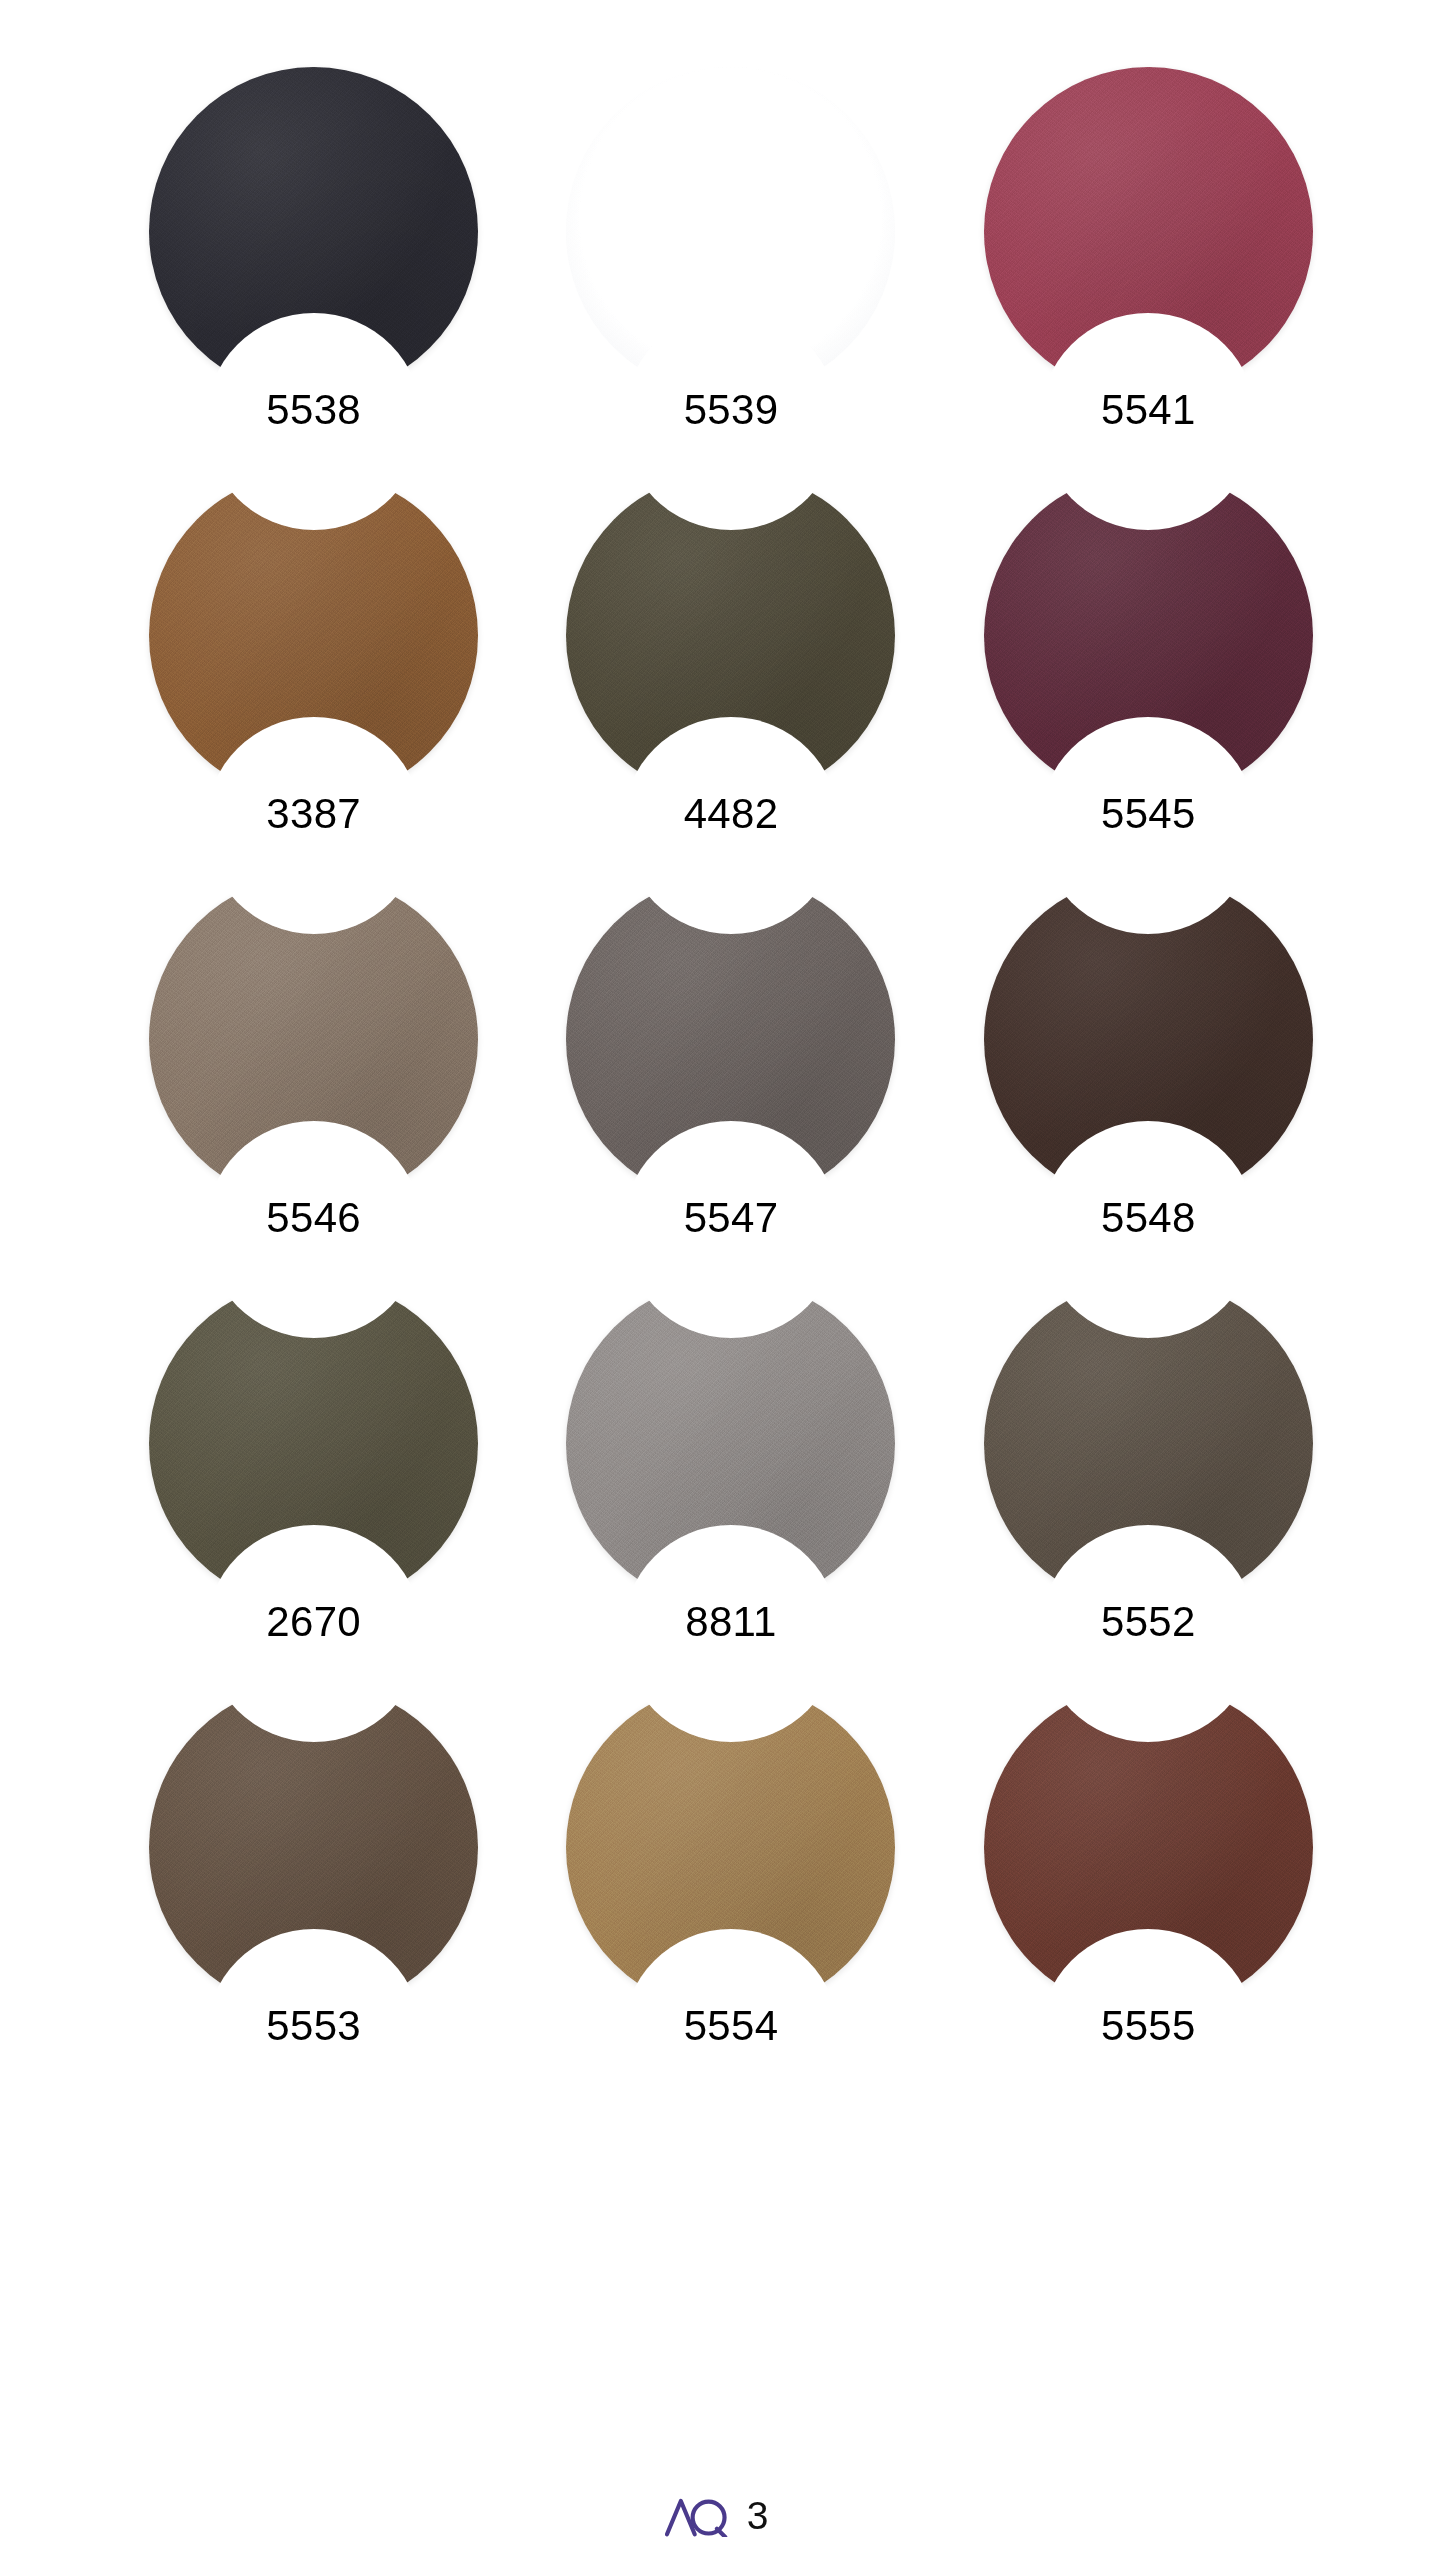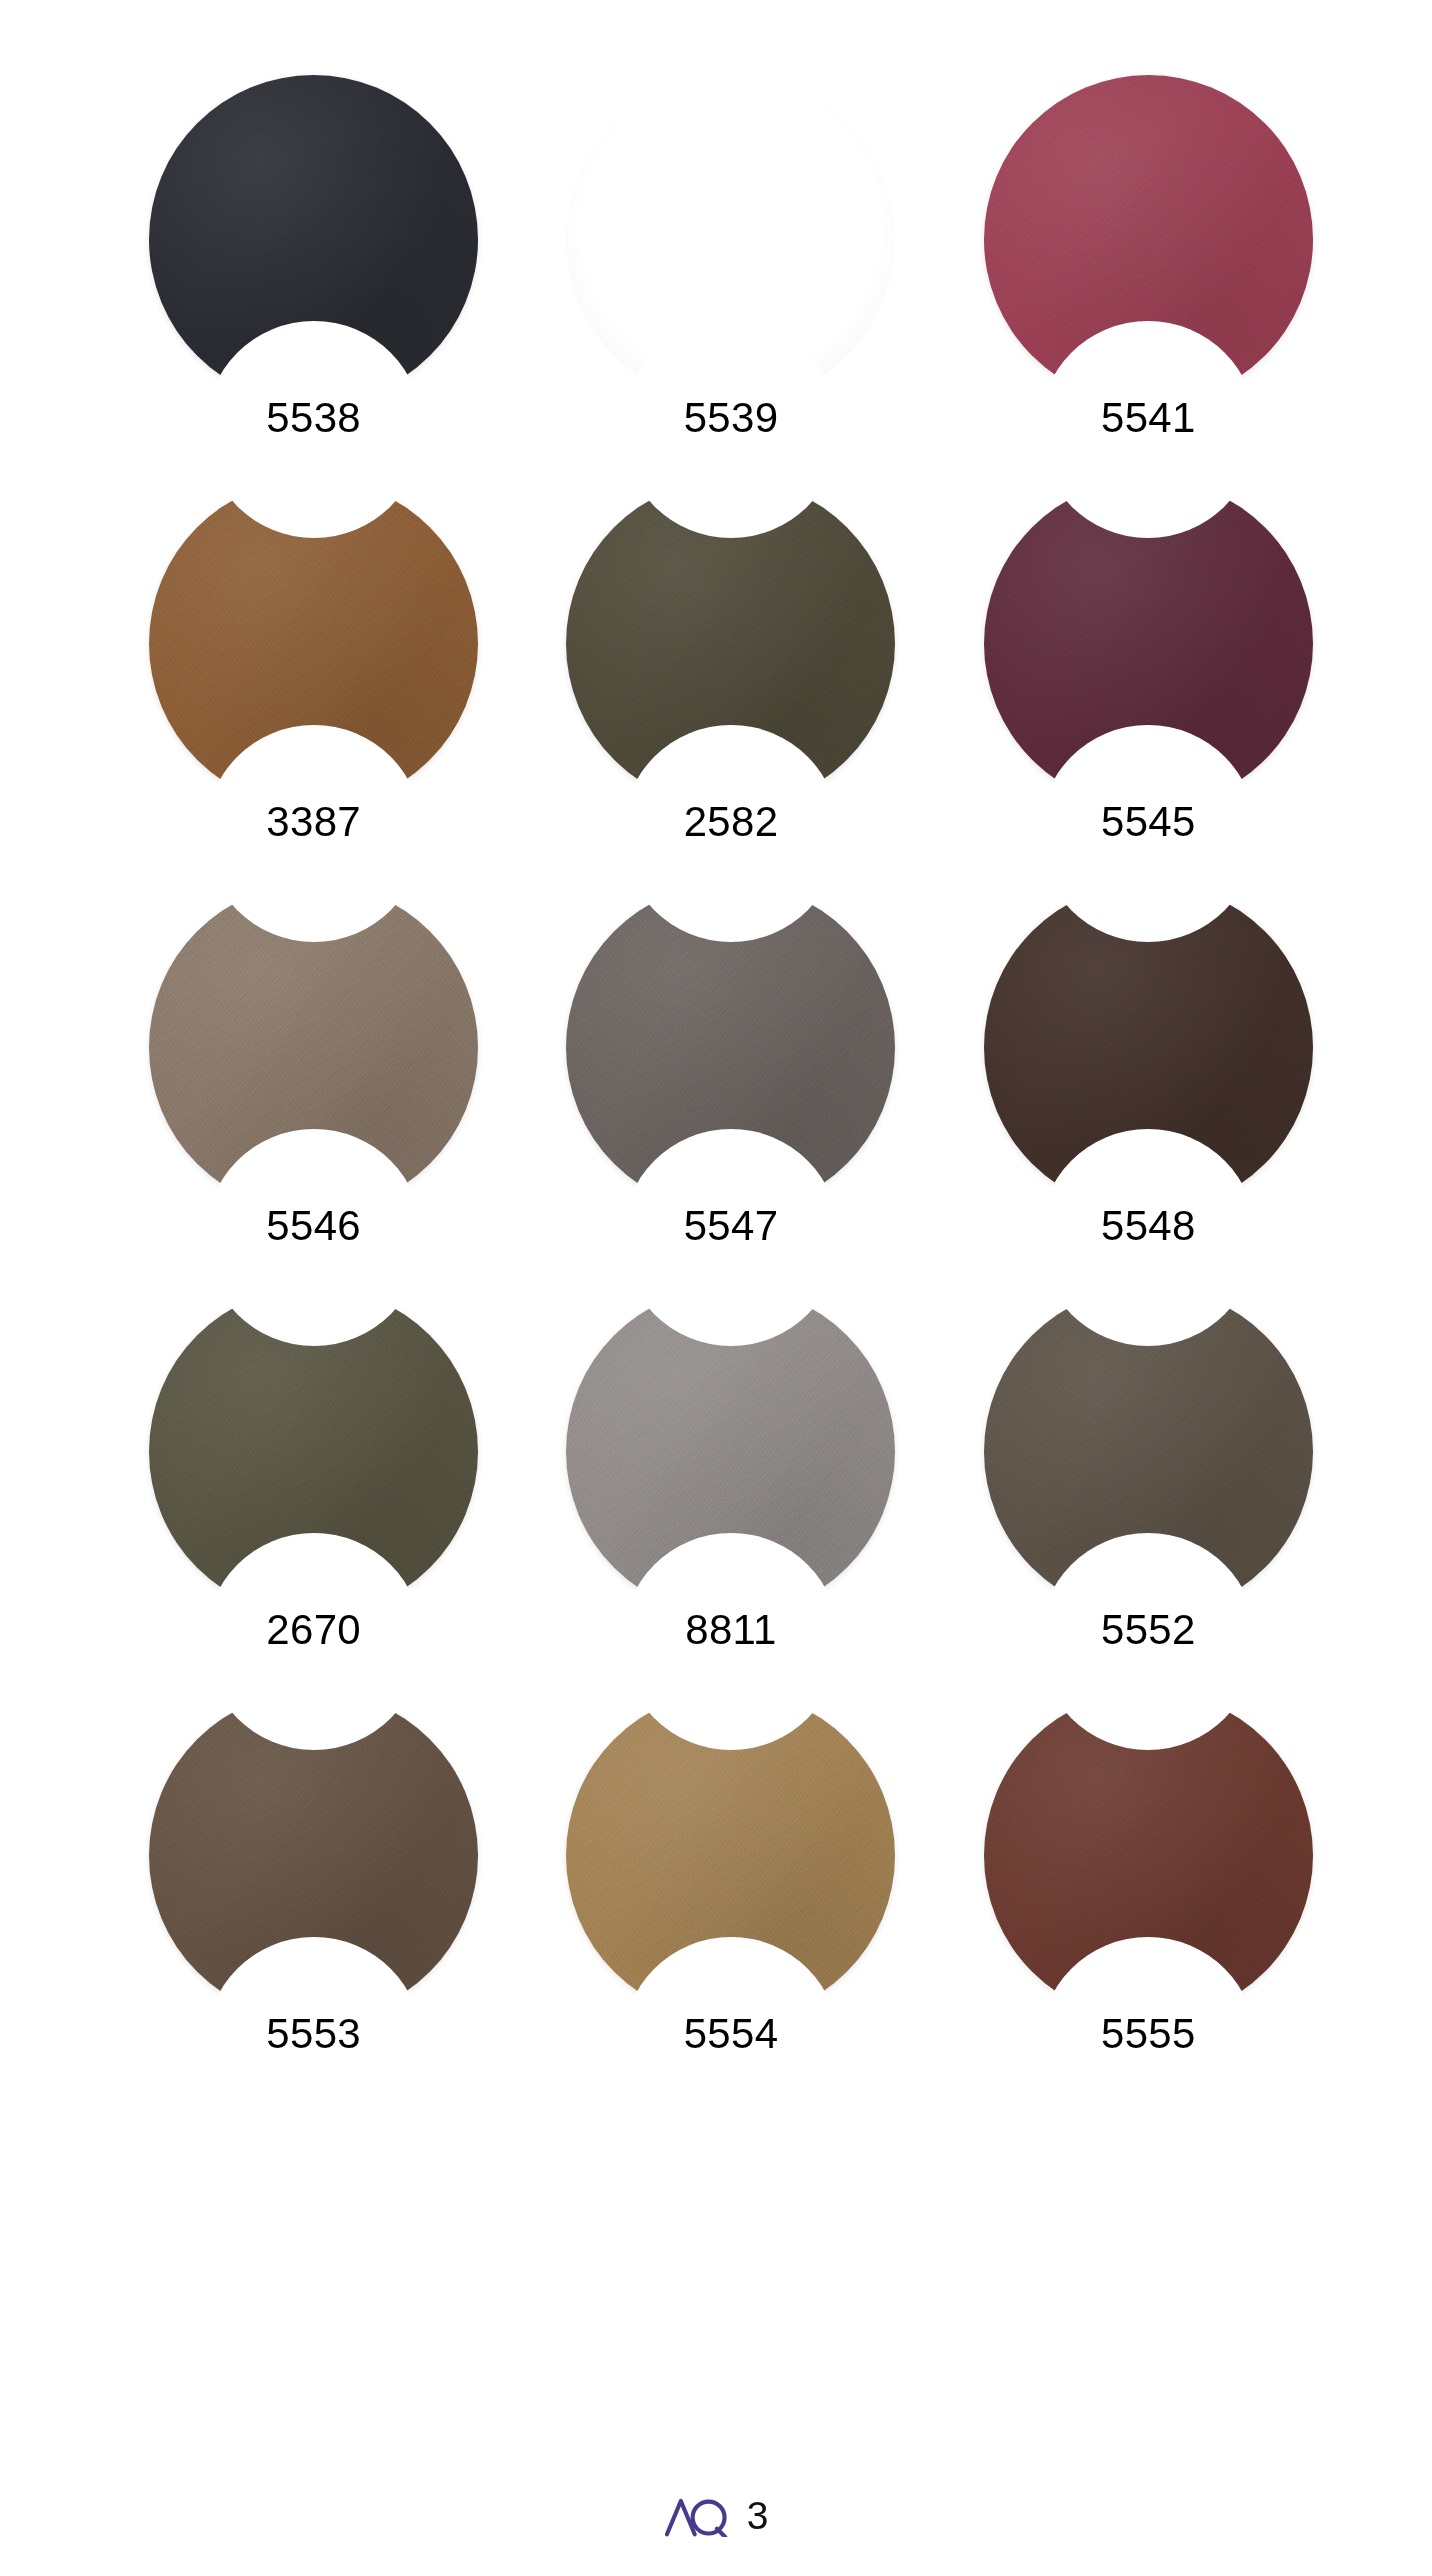"5538" .swatch-grid { top: 75px -> 67px }
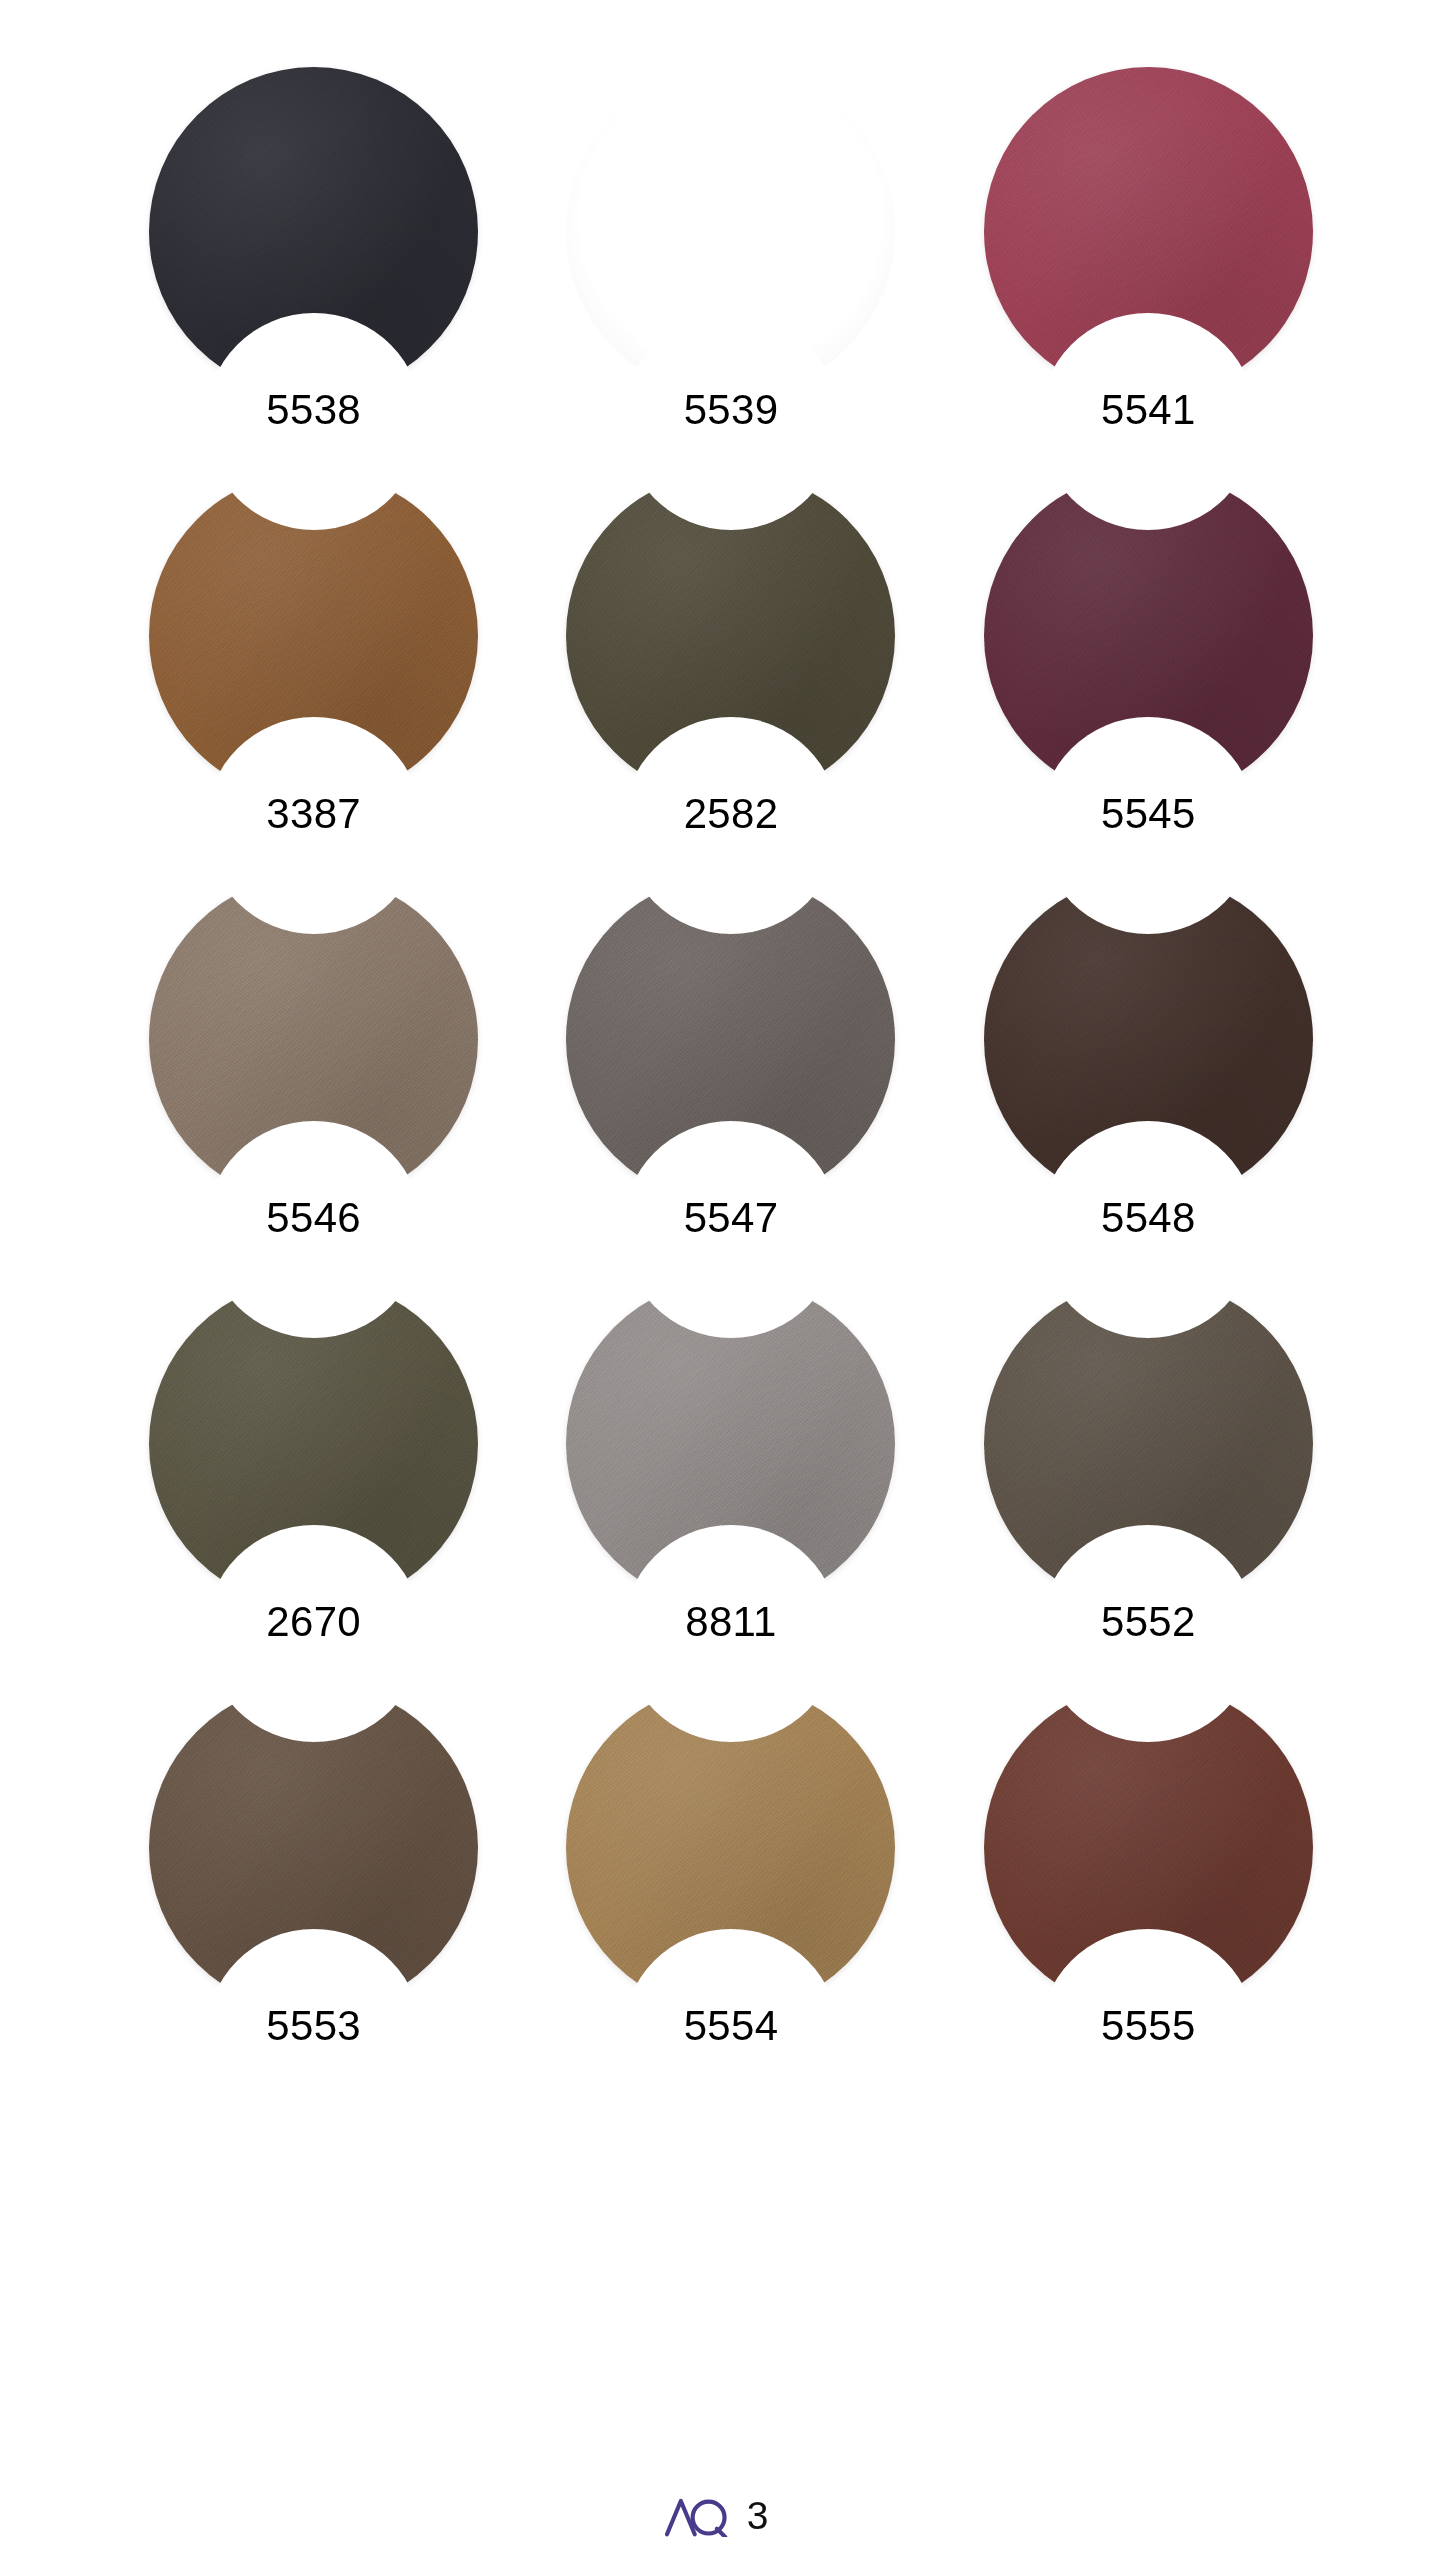"2582" div.swatch-label { text: 2582 -> 4482 }
